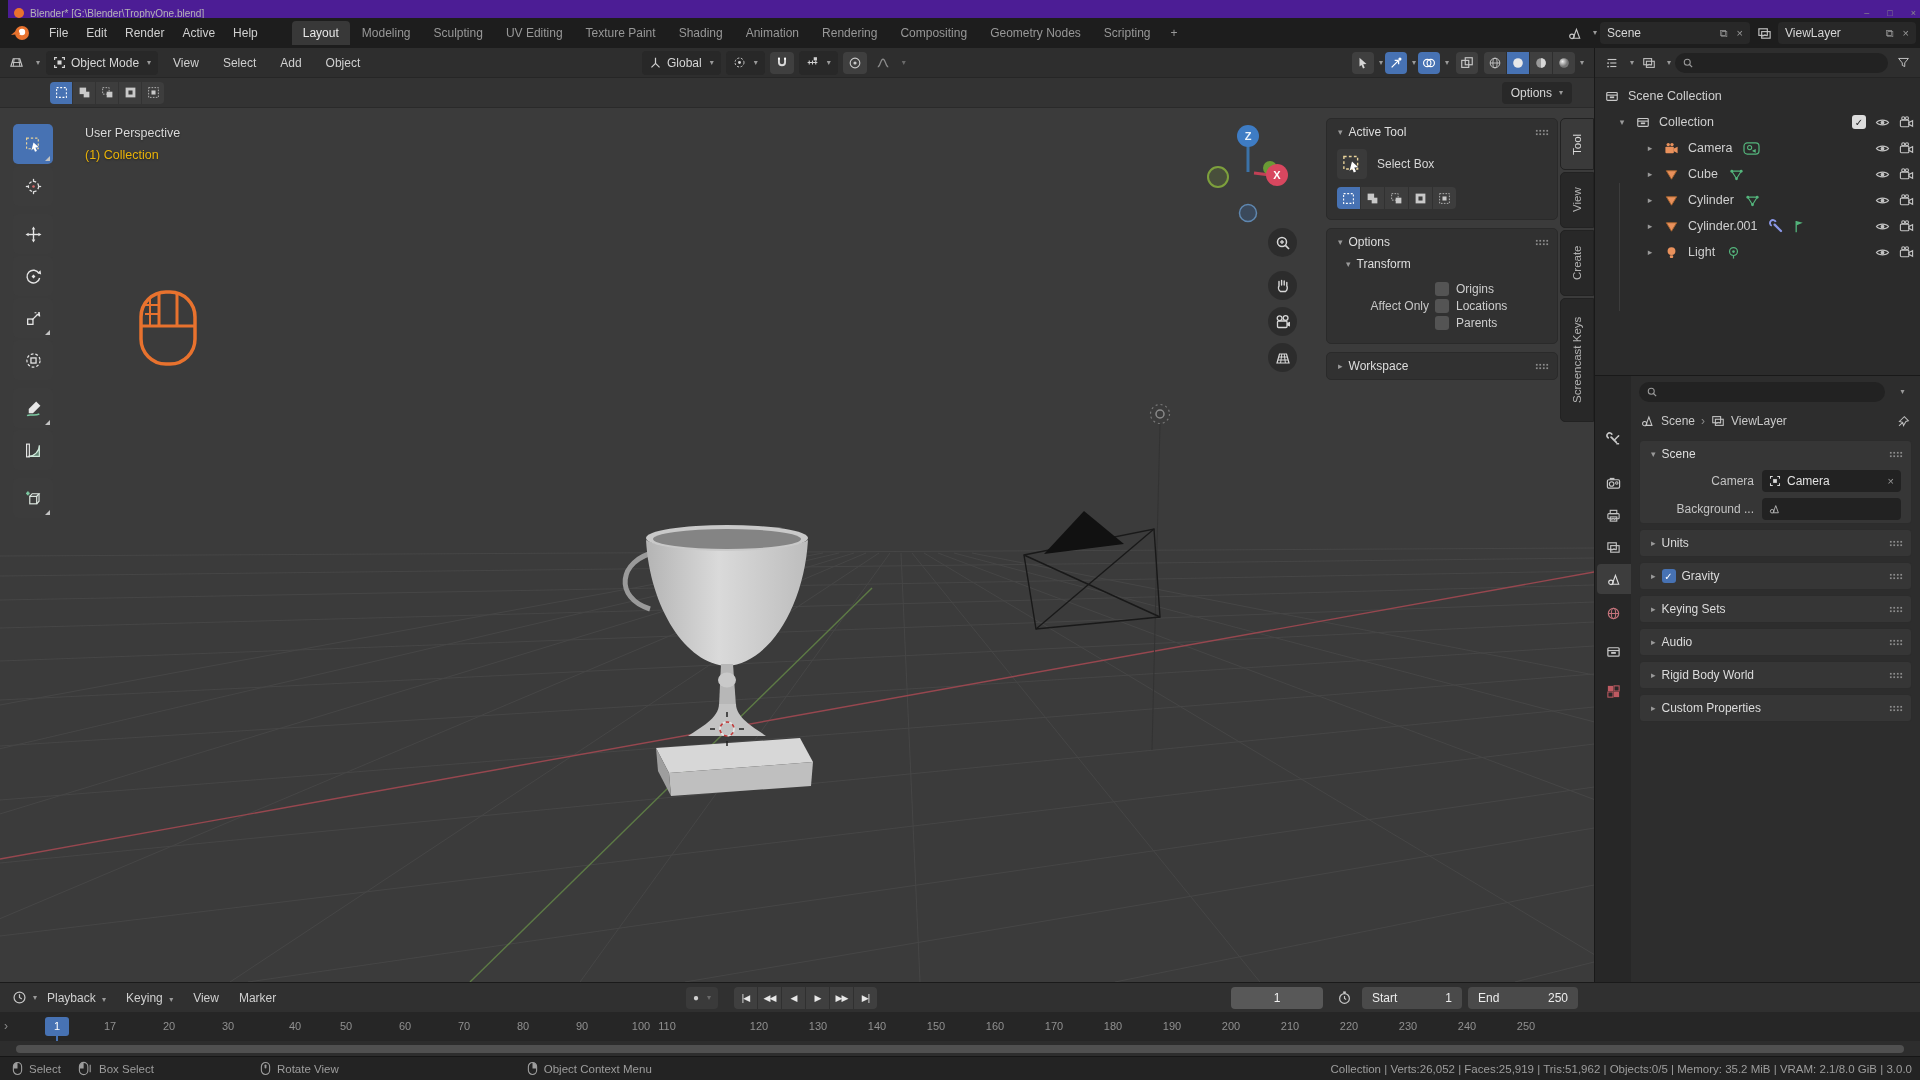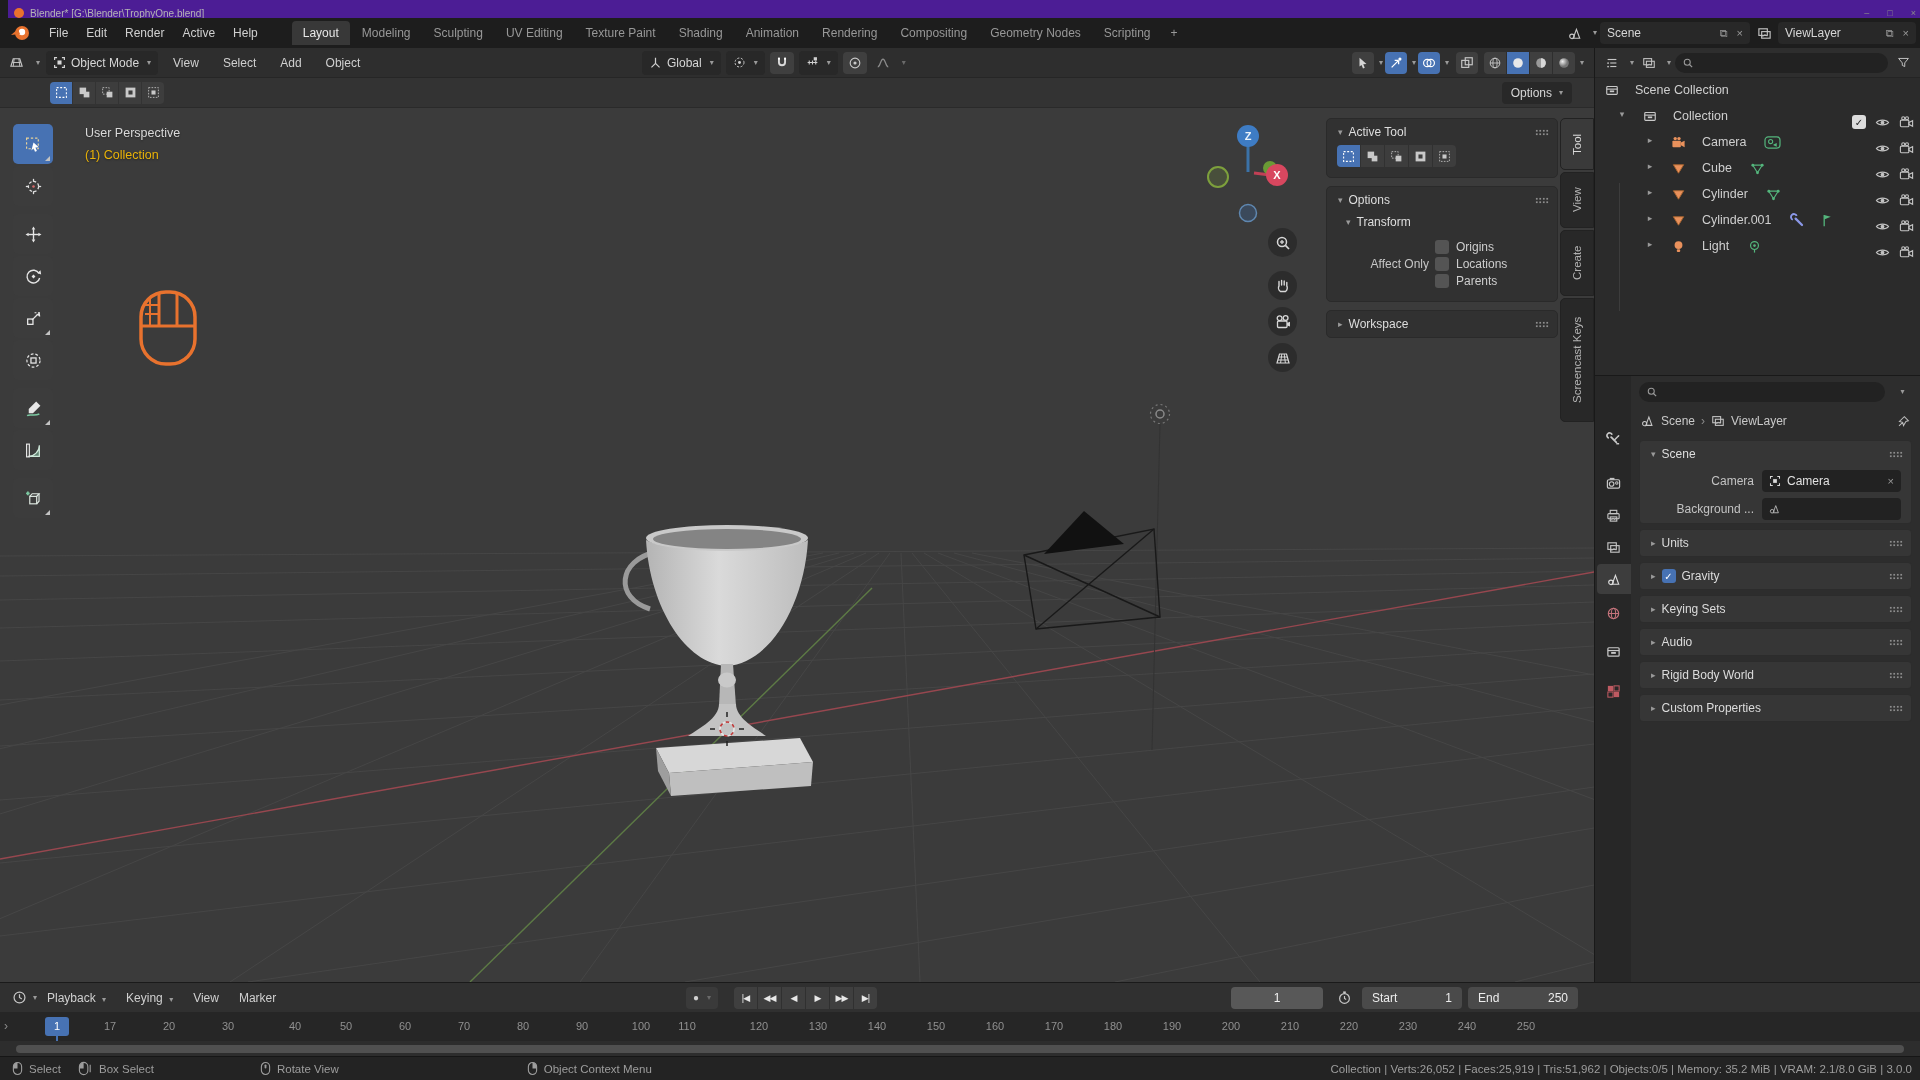"Scene Collection" .orow { align-items: none -> center; gap: 16px -> 9px }
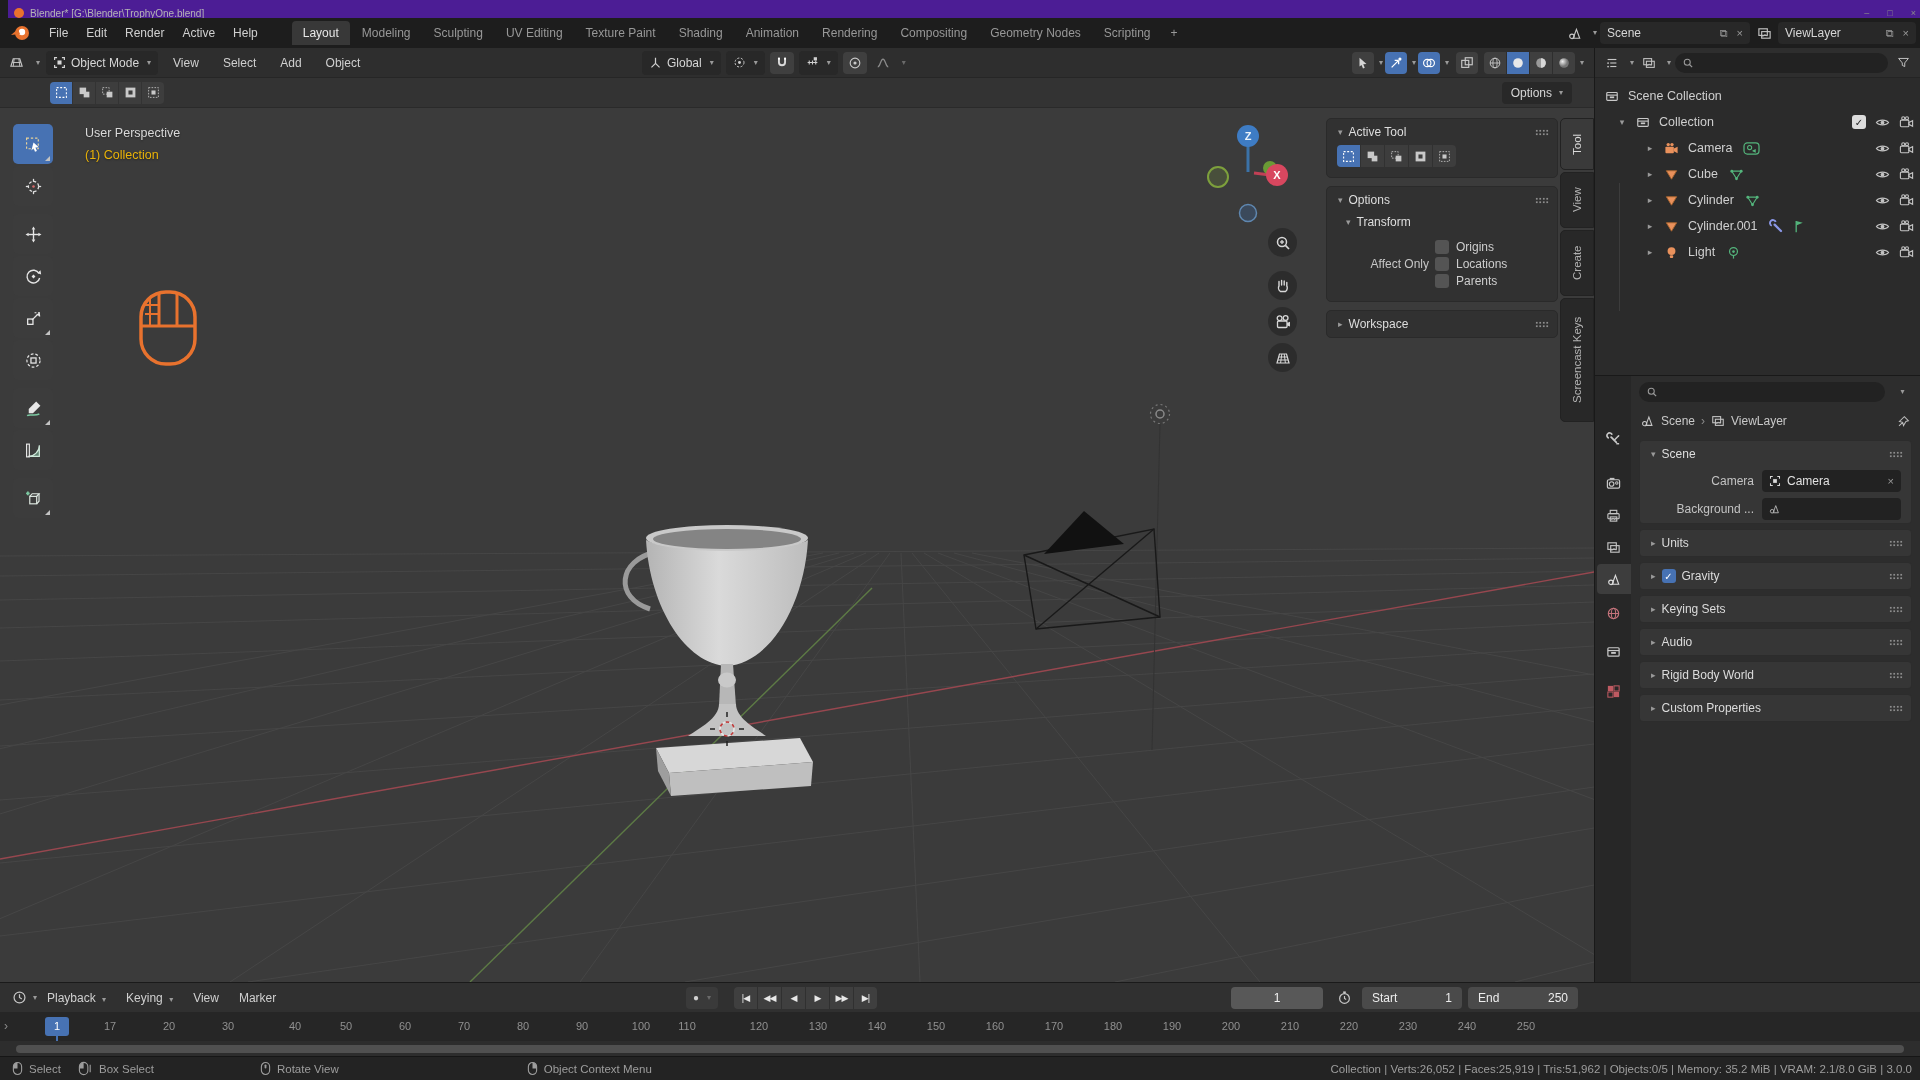"Select Box" div.toolrow { html: none -> <div> <span> <svg> <rect></rect> <polygon></polygon> </svg> </span> <span>Select Box</span> </div> }
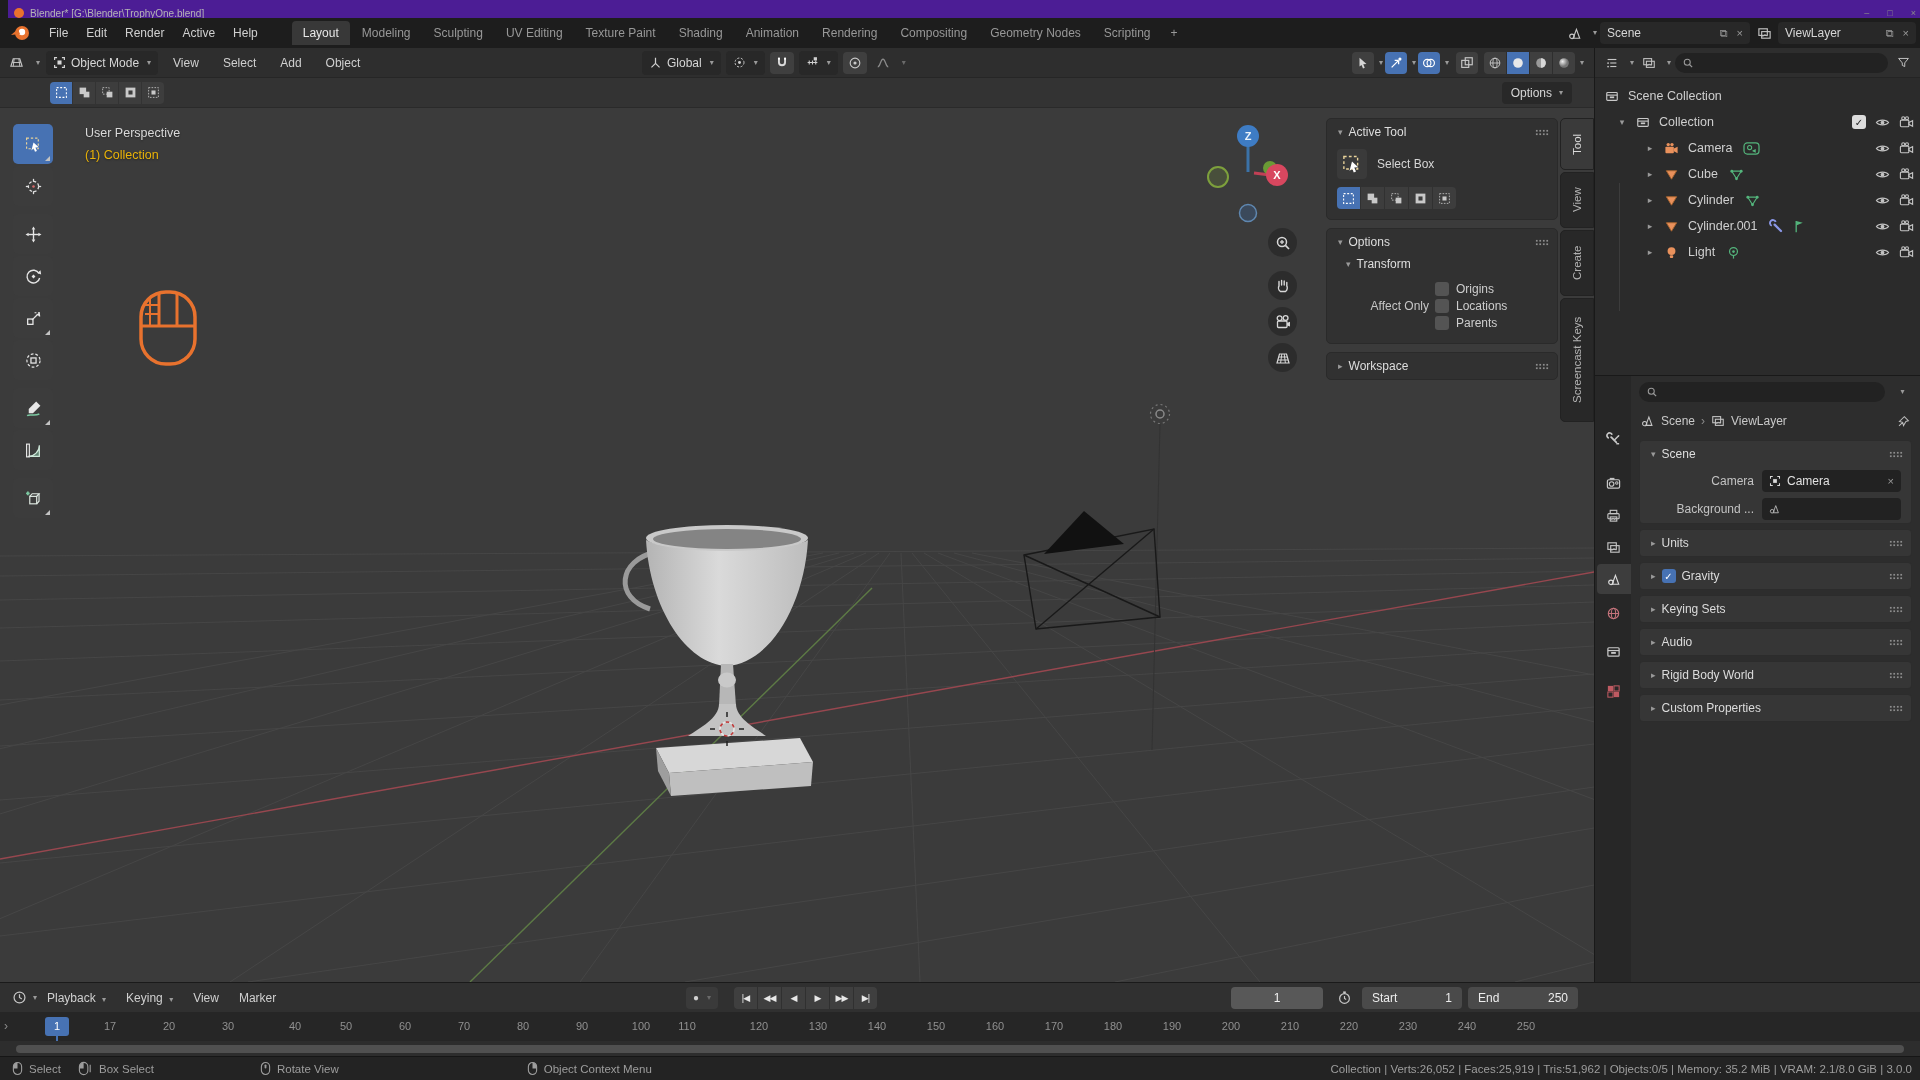"110" span.tick { left: 672px -> 652px }
